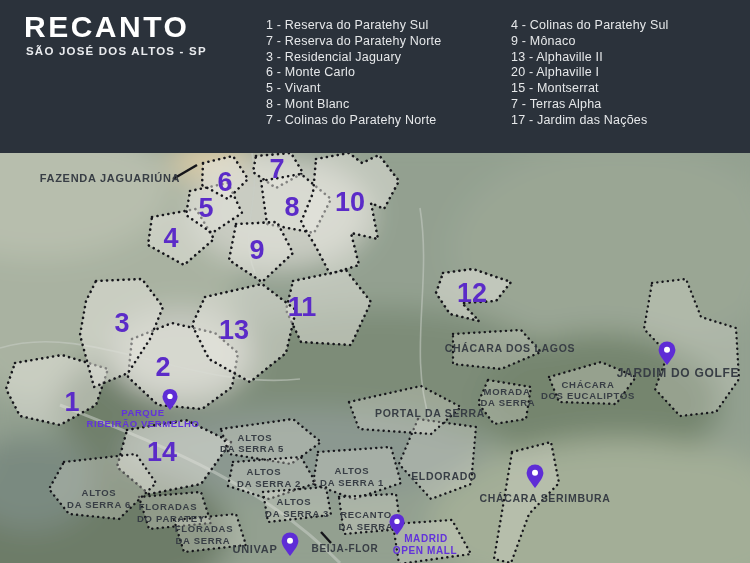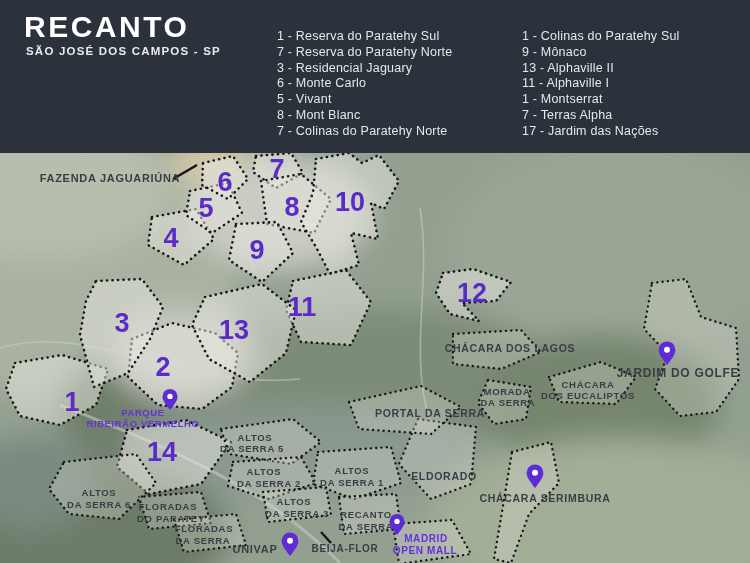"1 - Reserva do Paratehy" .legend { margin: 12px -> 1px }
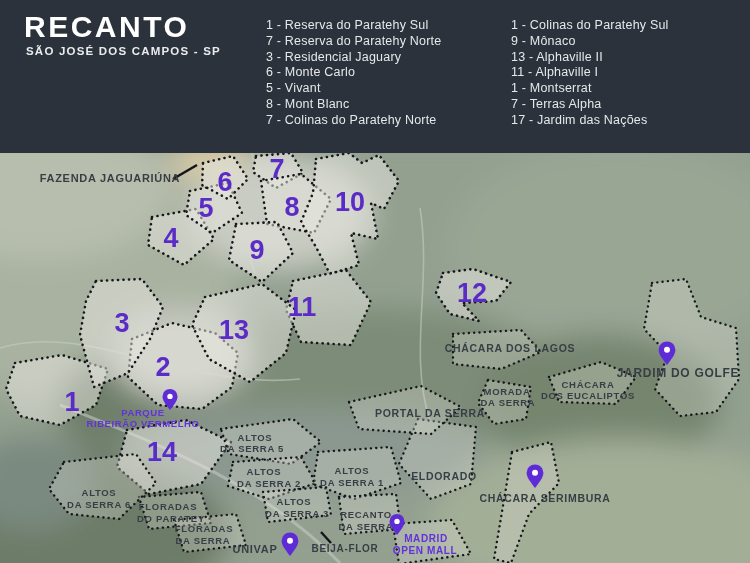"1 - Colinas do Paratehy" li { text: 1 -> 4 }
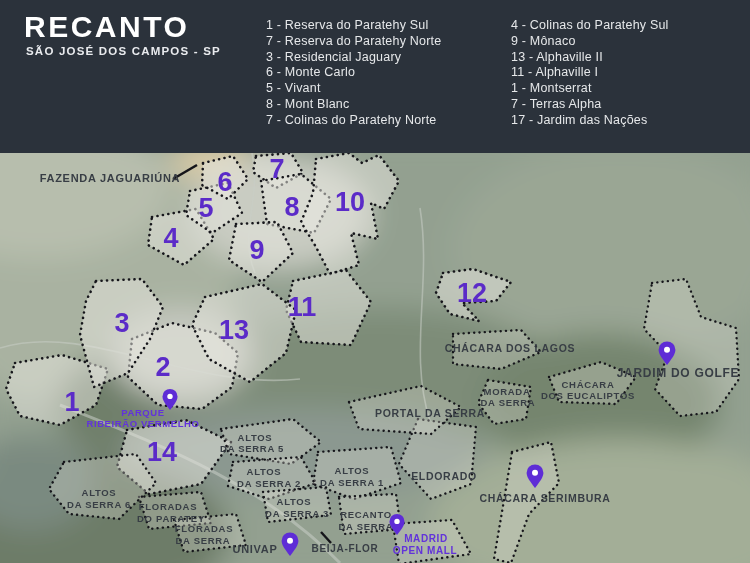"SÃO JOSÉ DOS CAMPOS -" div.subtitle { text: CAMPOS -> ALTOS }
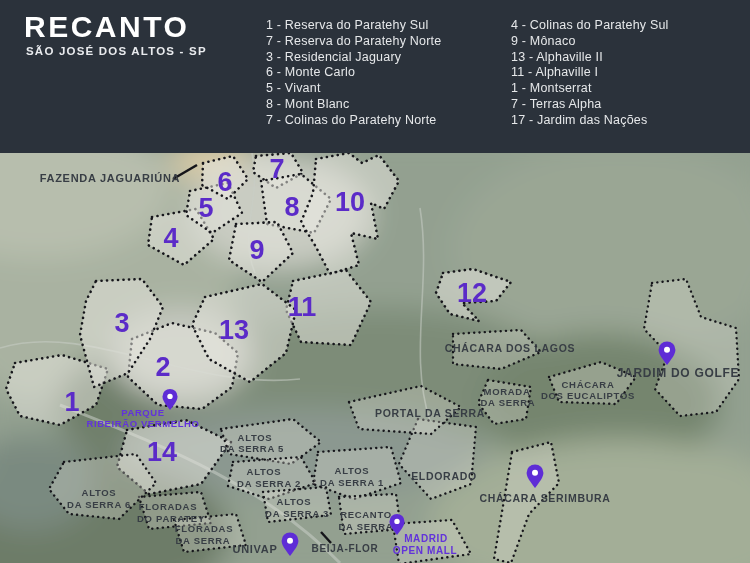"11 - Alphaville I" li { text: 11 -> 20 }
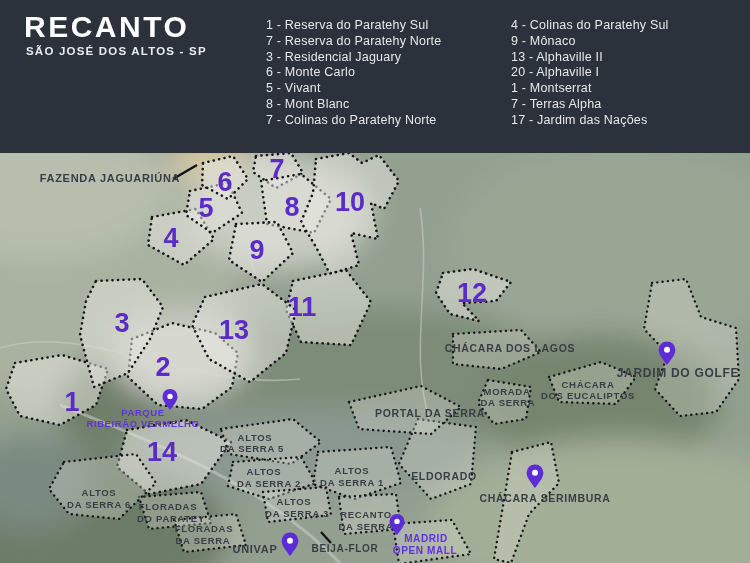"1 - Montserrat" li { text: 1 -> 15 }
